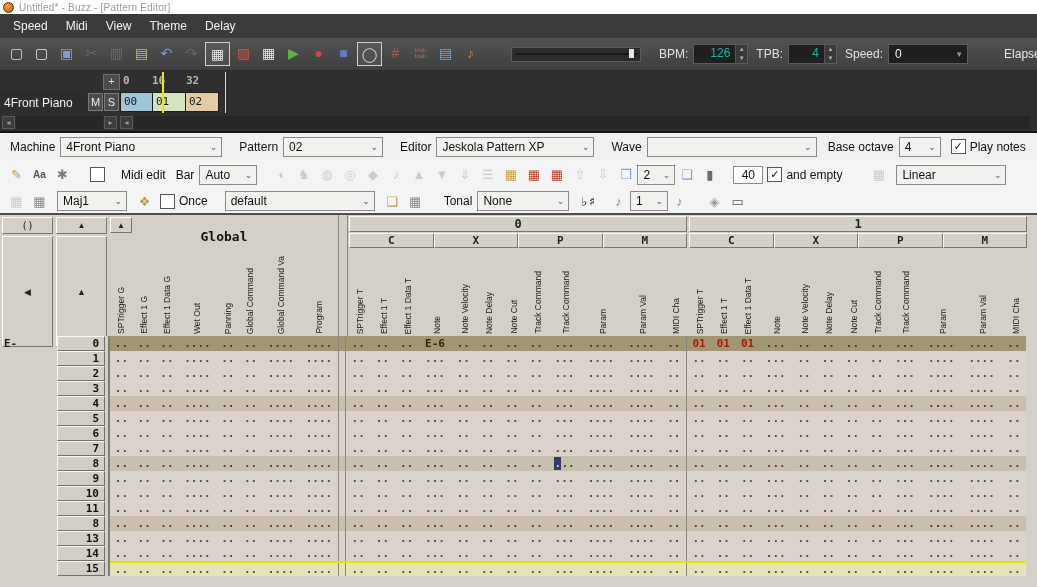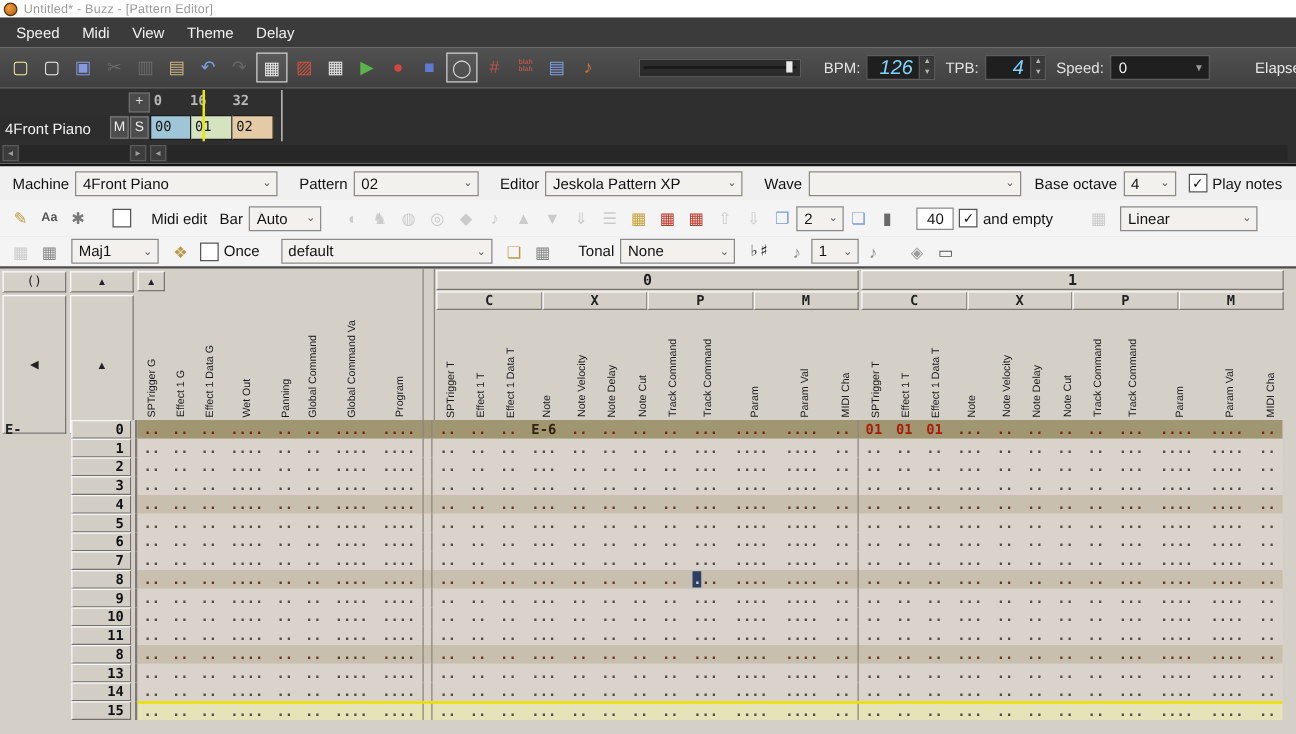"126" .spinbox .val { color: #7dd3fc -> #14b8a6; font-size: 16px -> 12px; font-style: italic -> none }
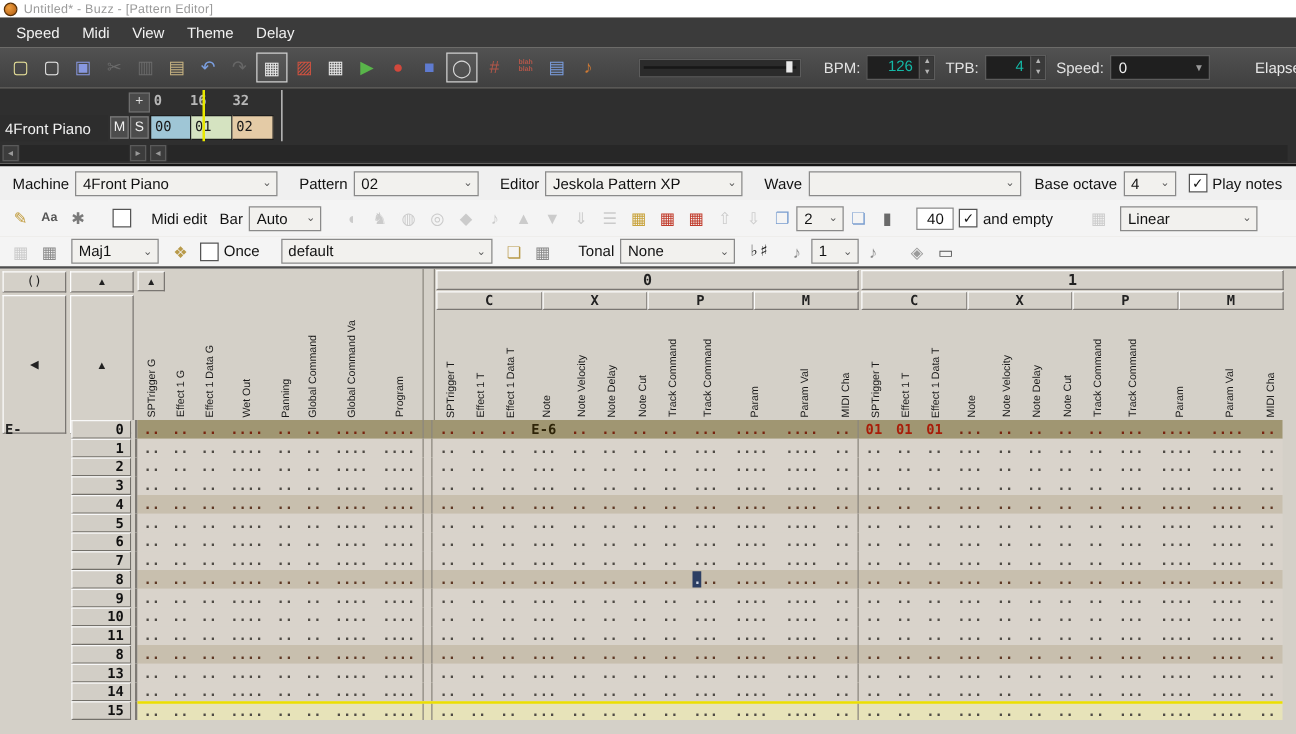"default" span.combo { width: 169px -> 150px }
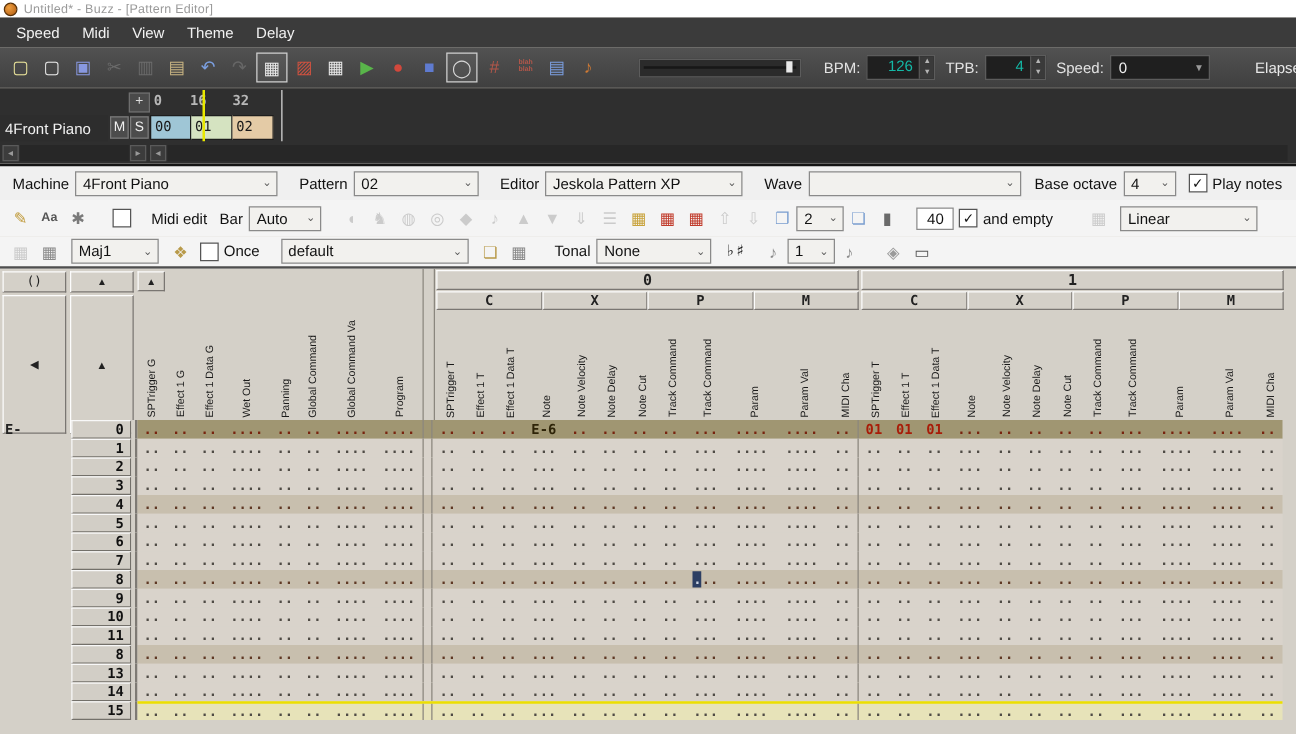"Global" div { html: none -> <div>Global</div> }
